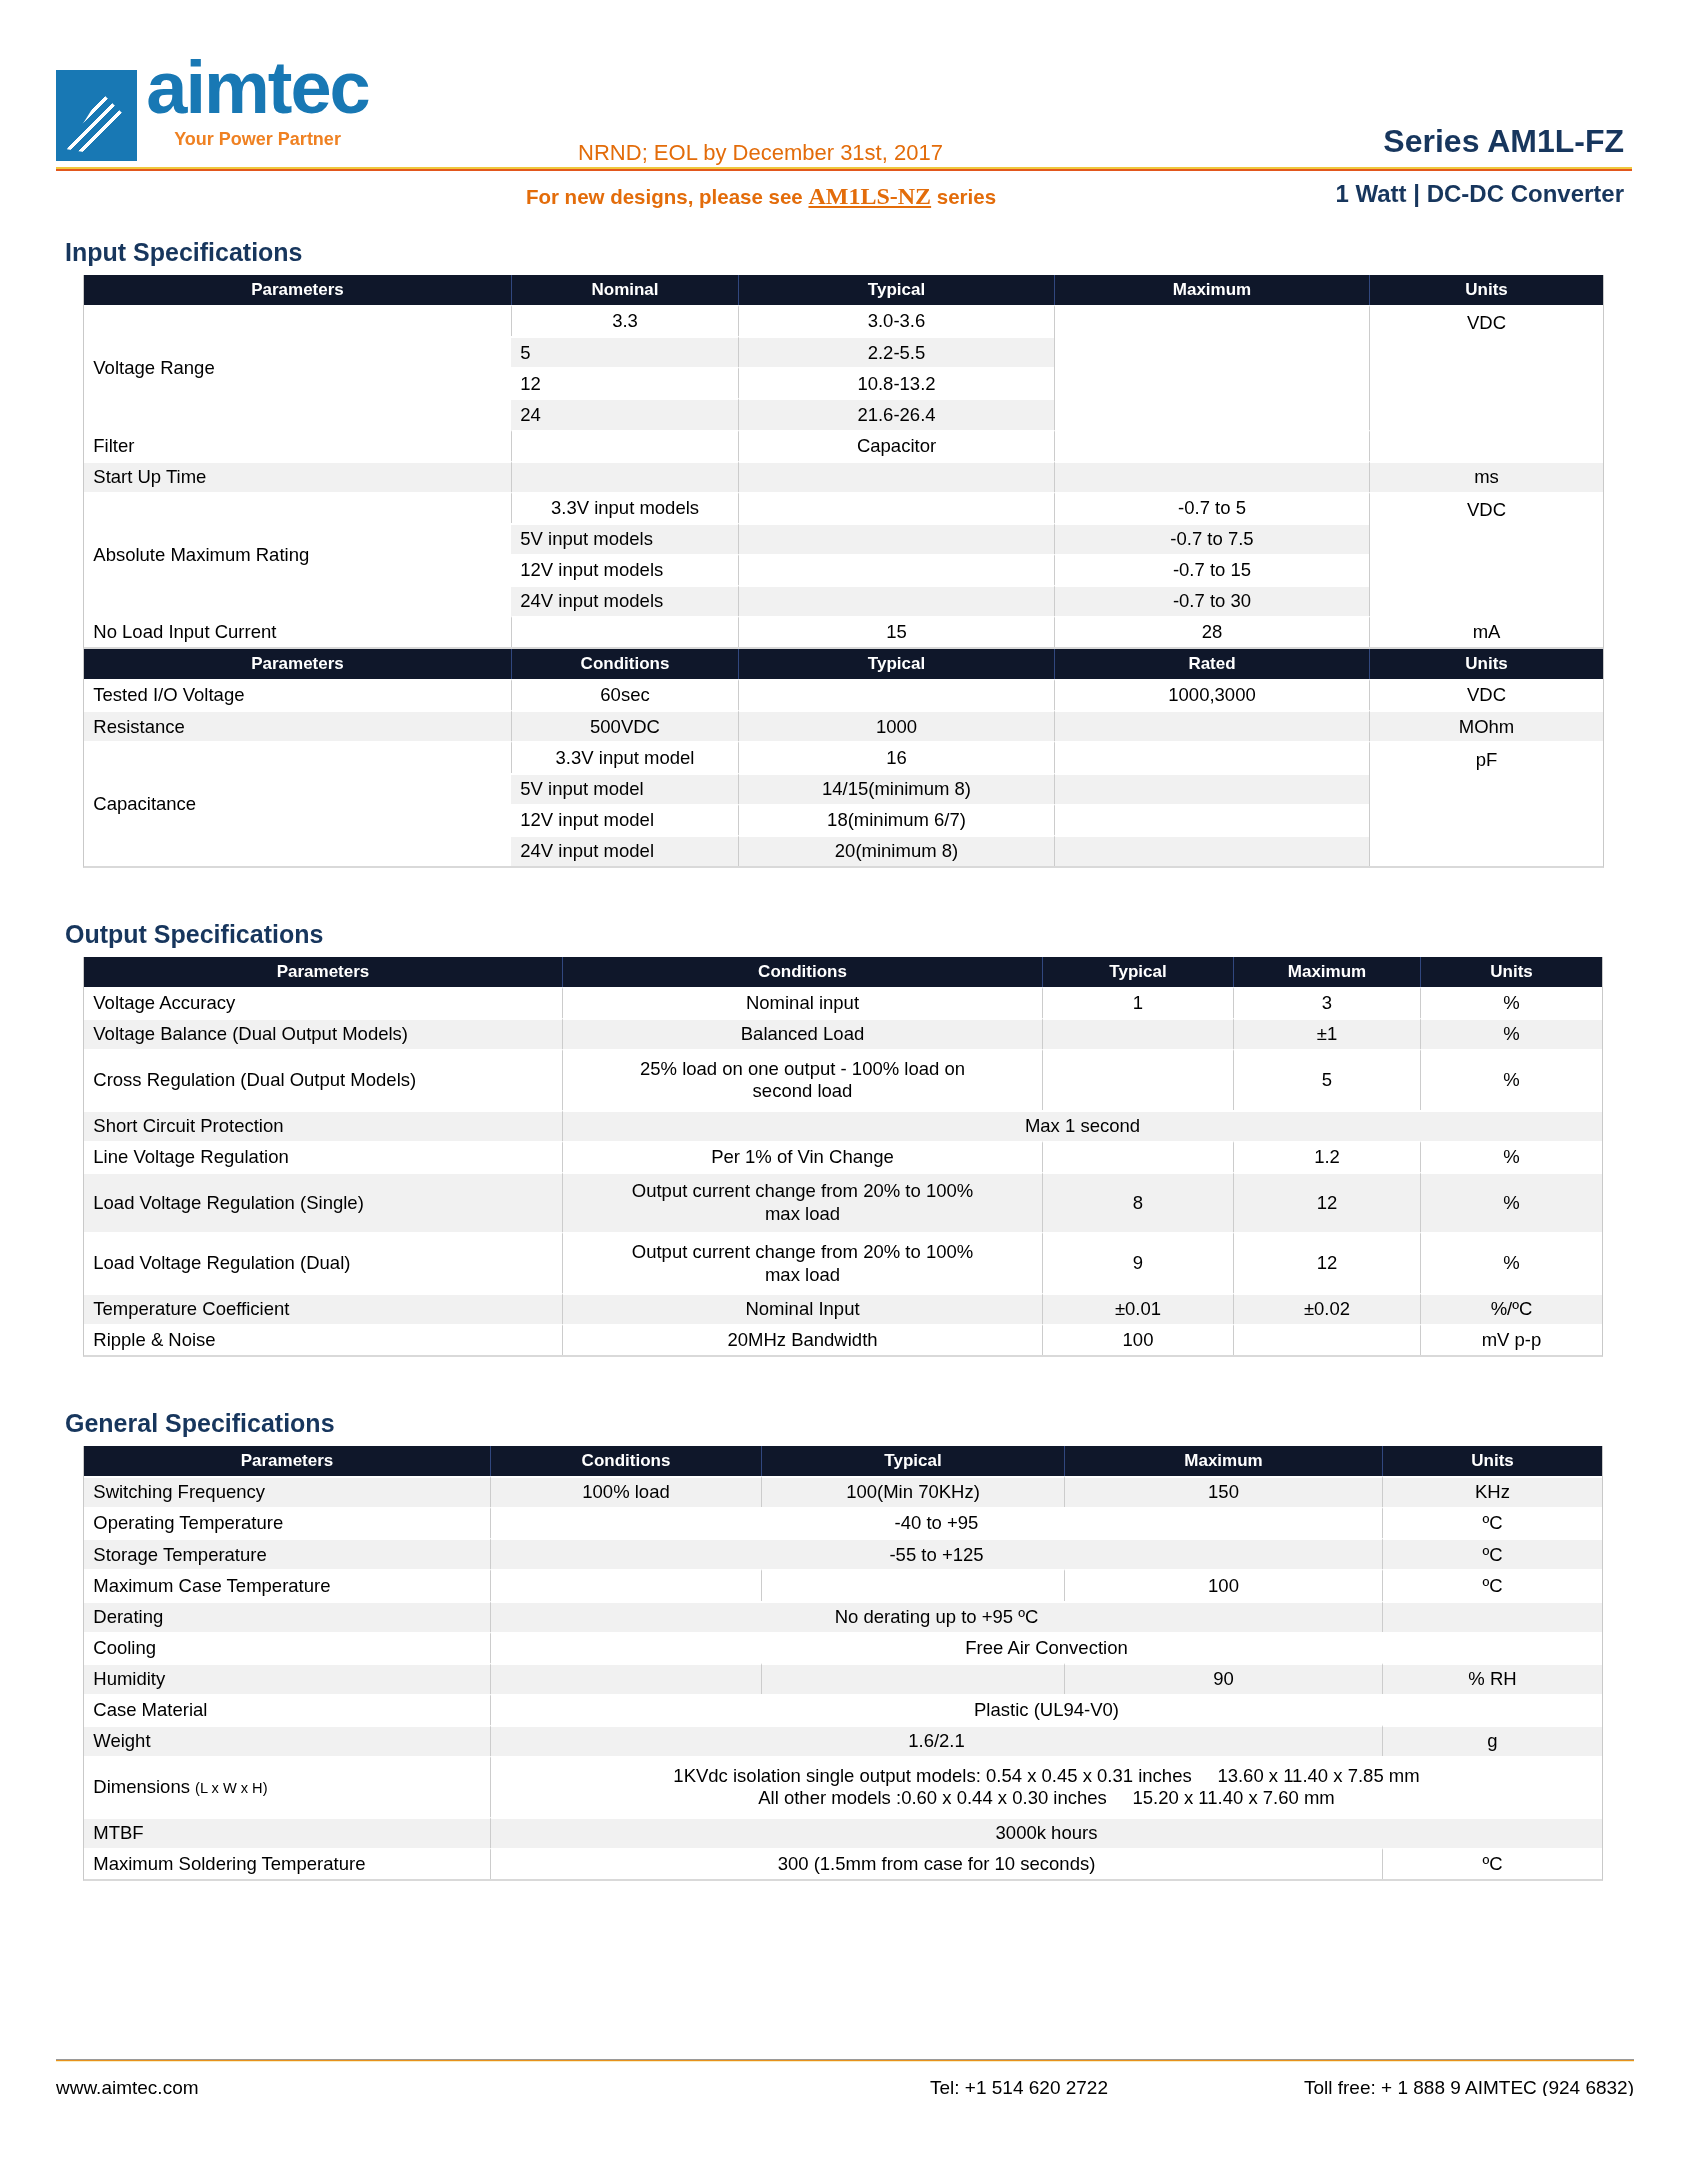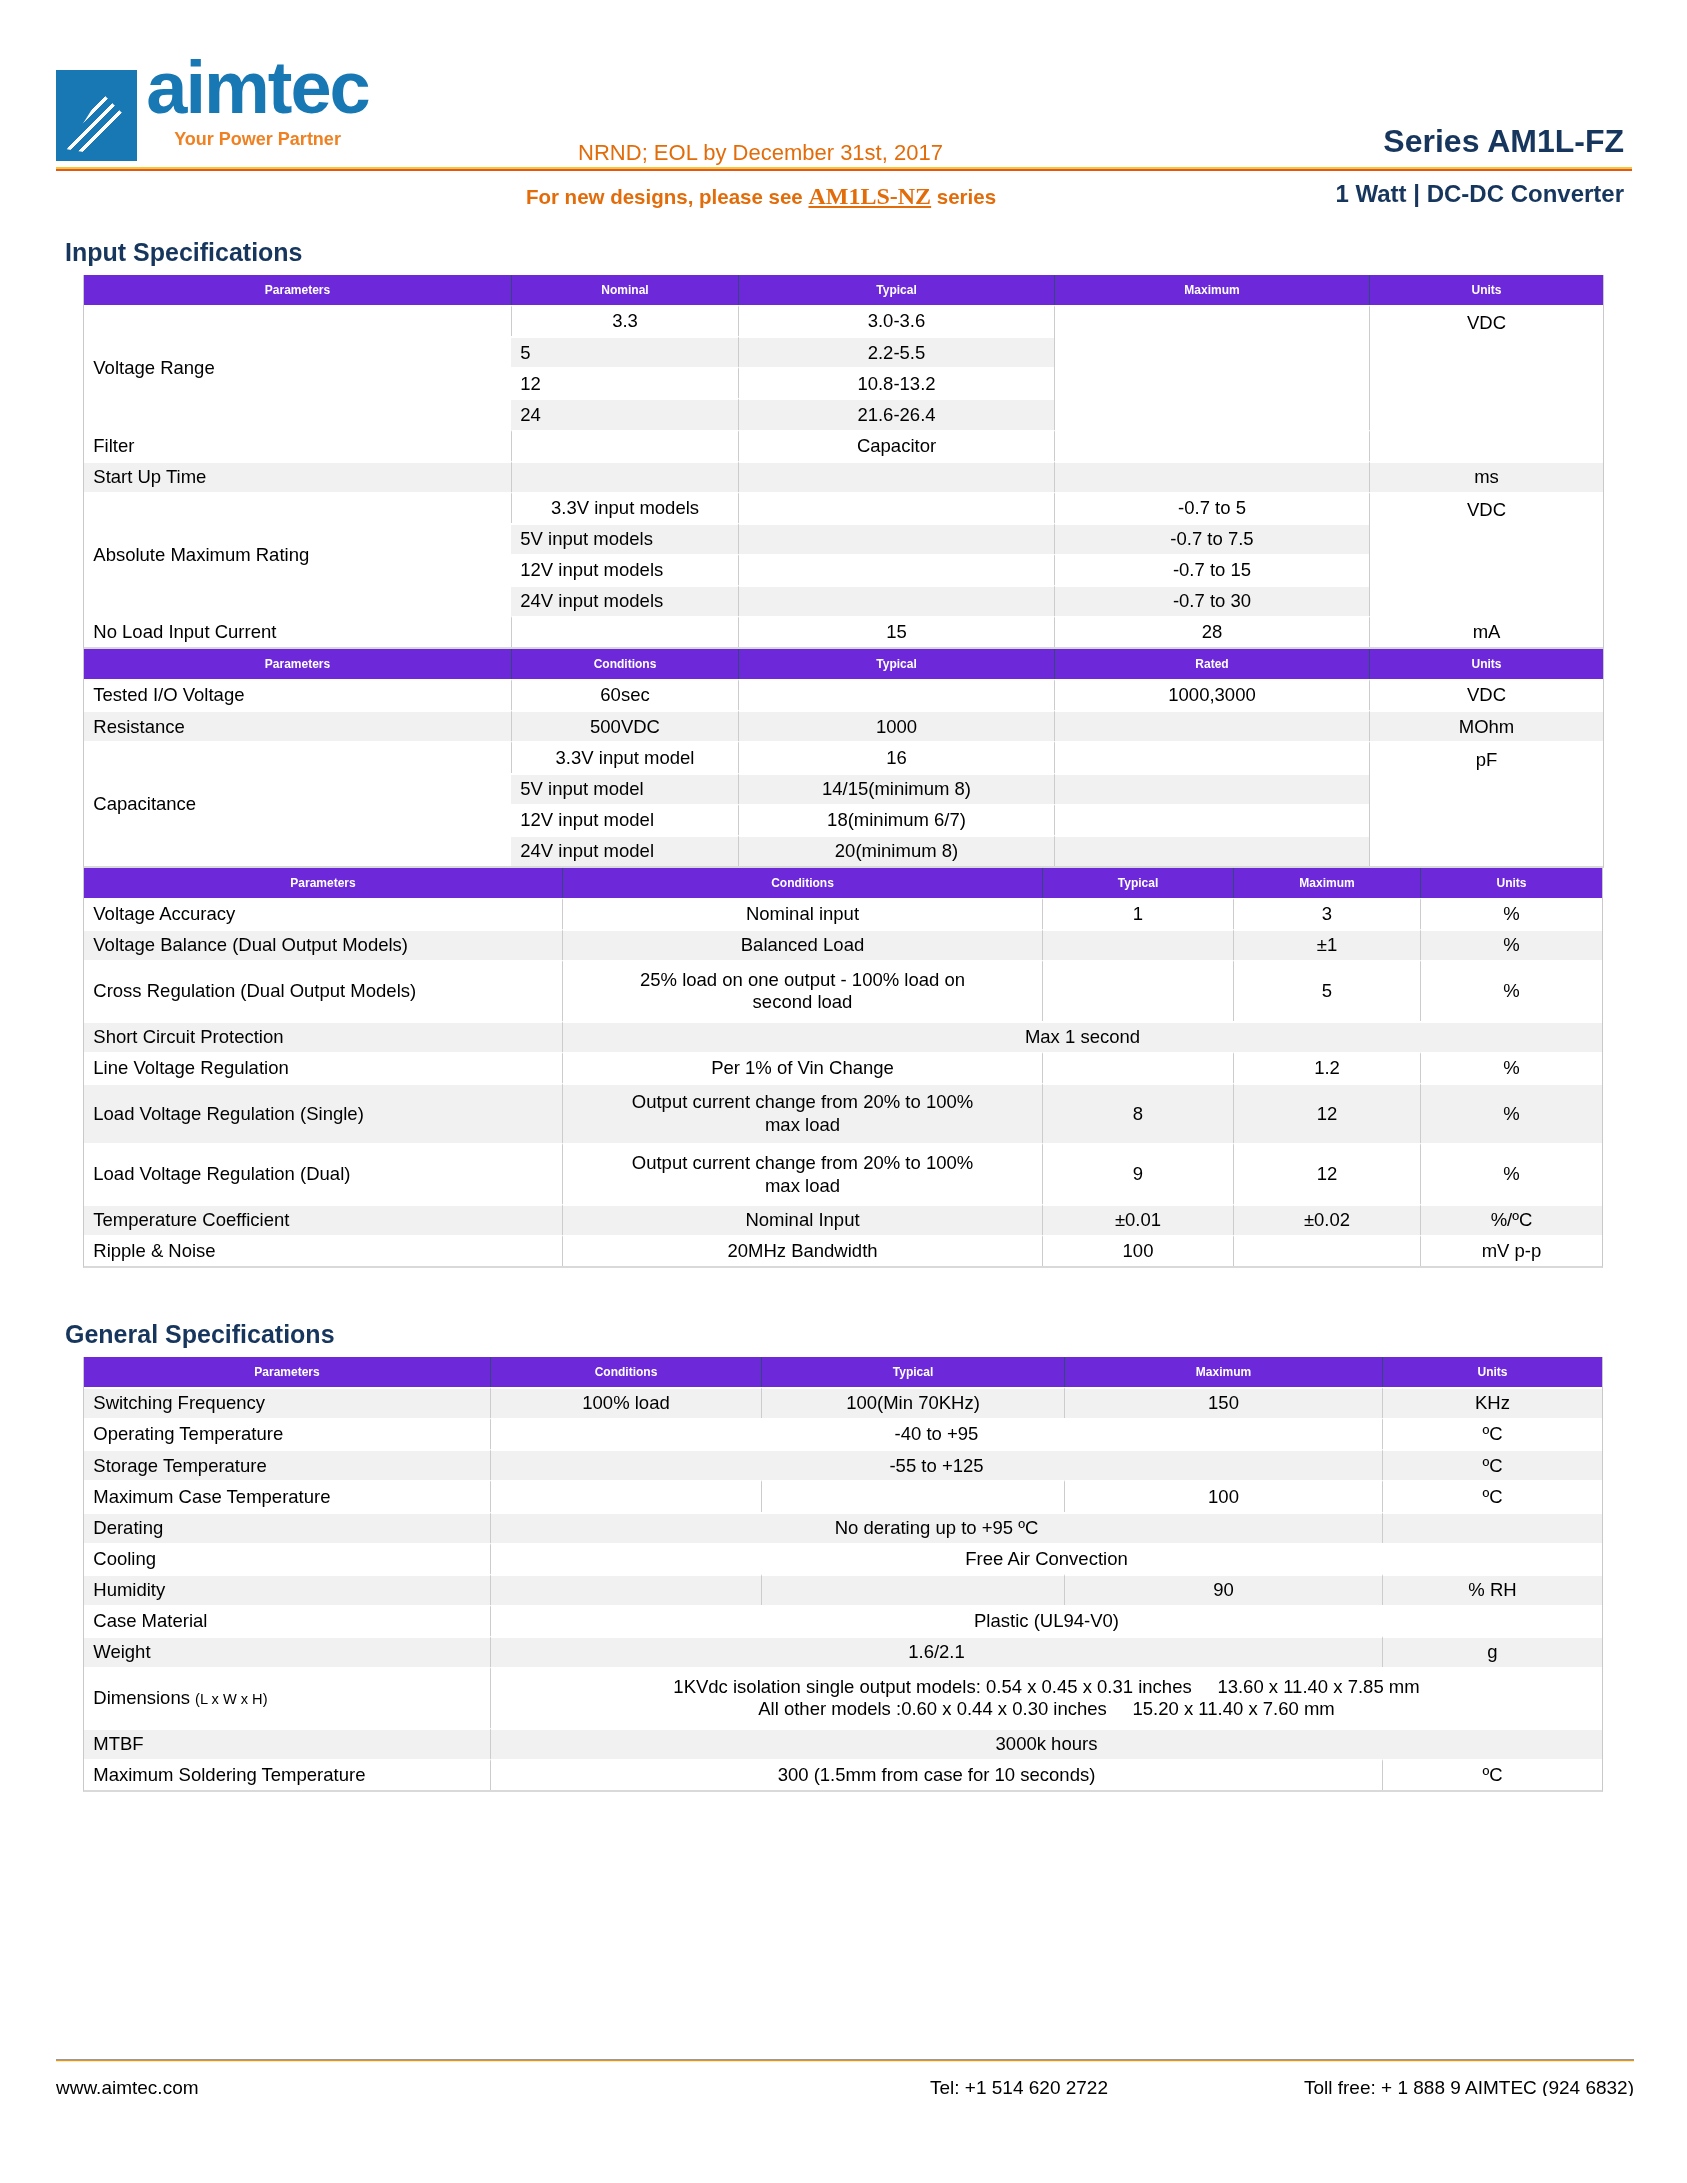"Parameters" .spec th { background: #6d28d9 -> #0f172a; font-size: 12px -> 17px }
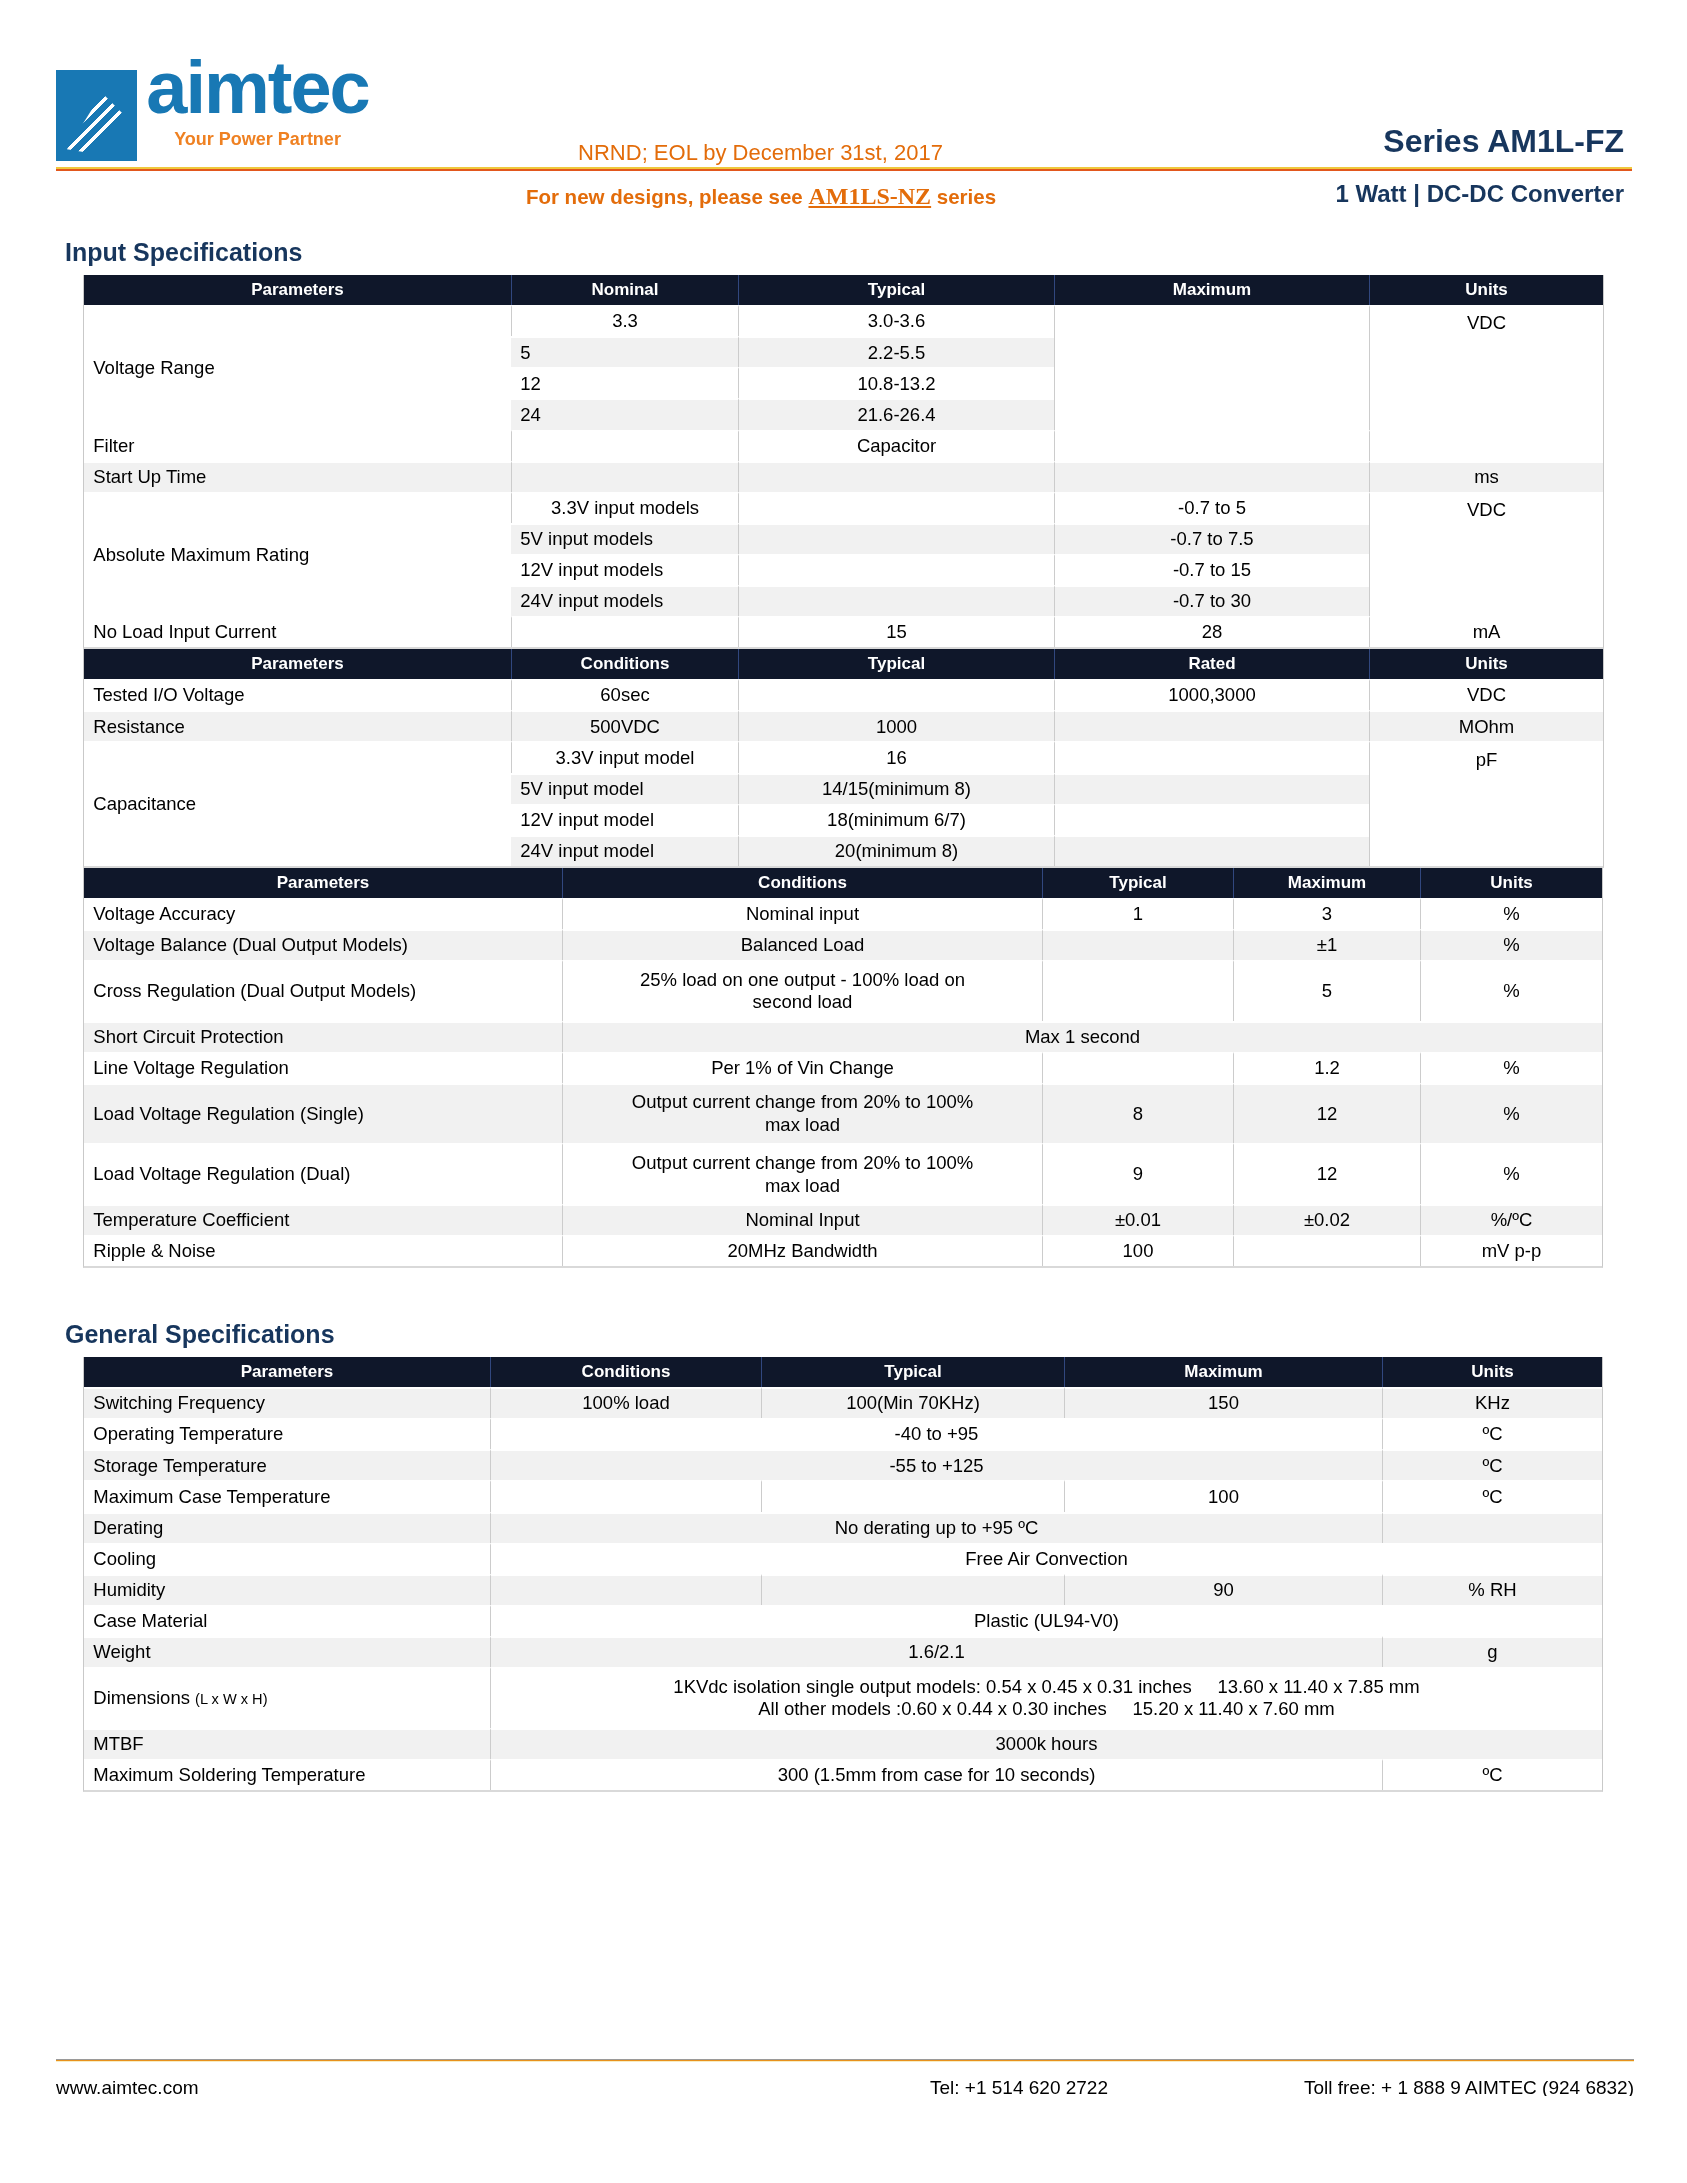"Output Specifications" div.section-h { html: none -> <div>Output Specifications</div> }
